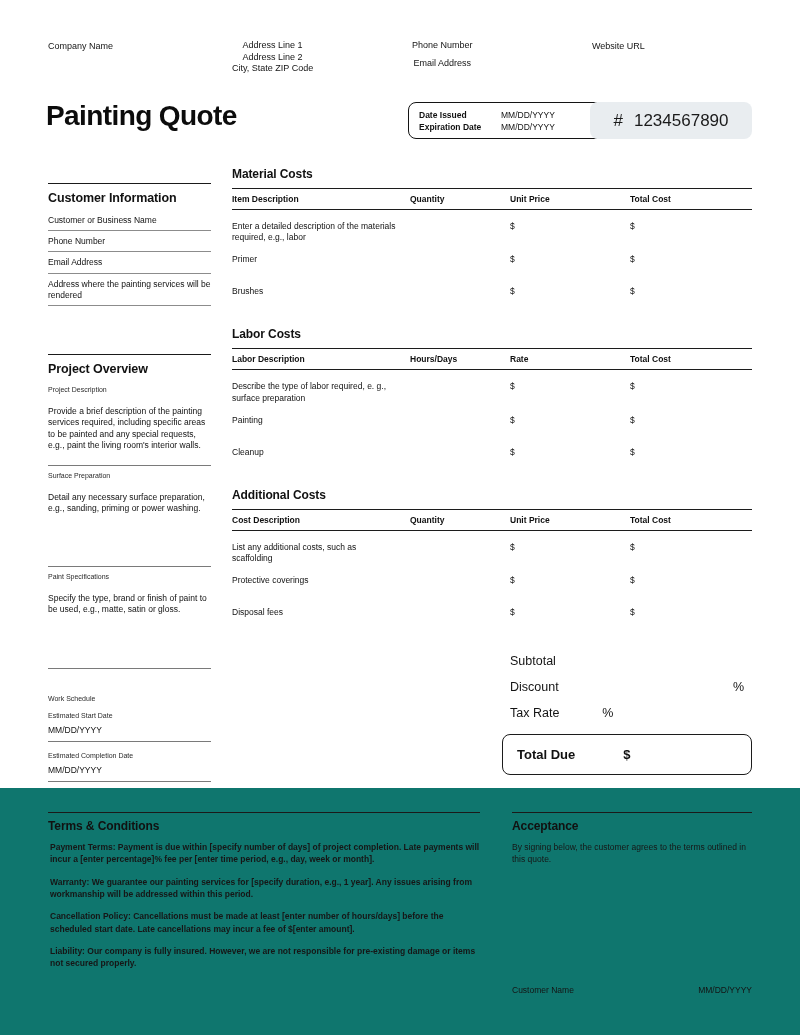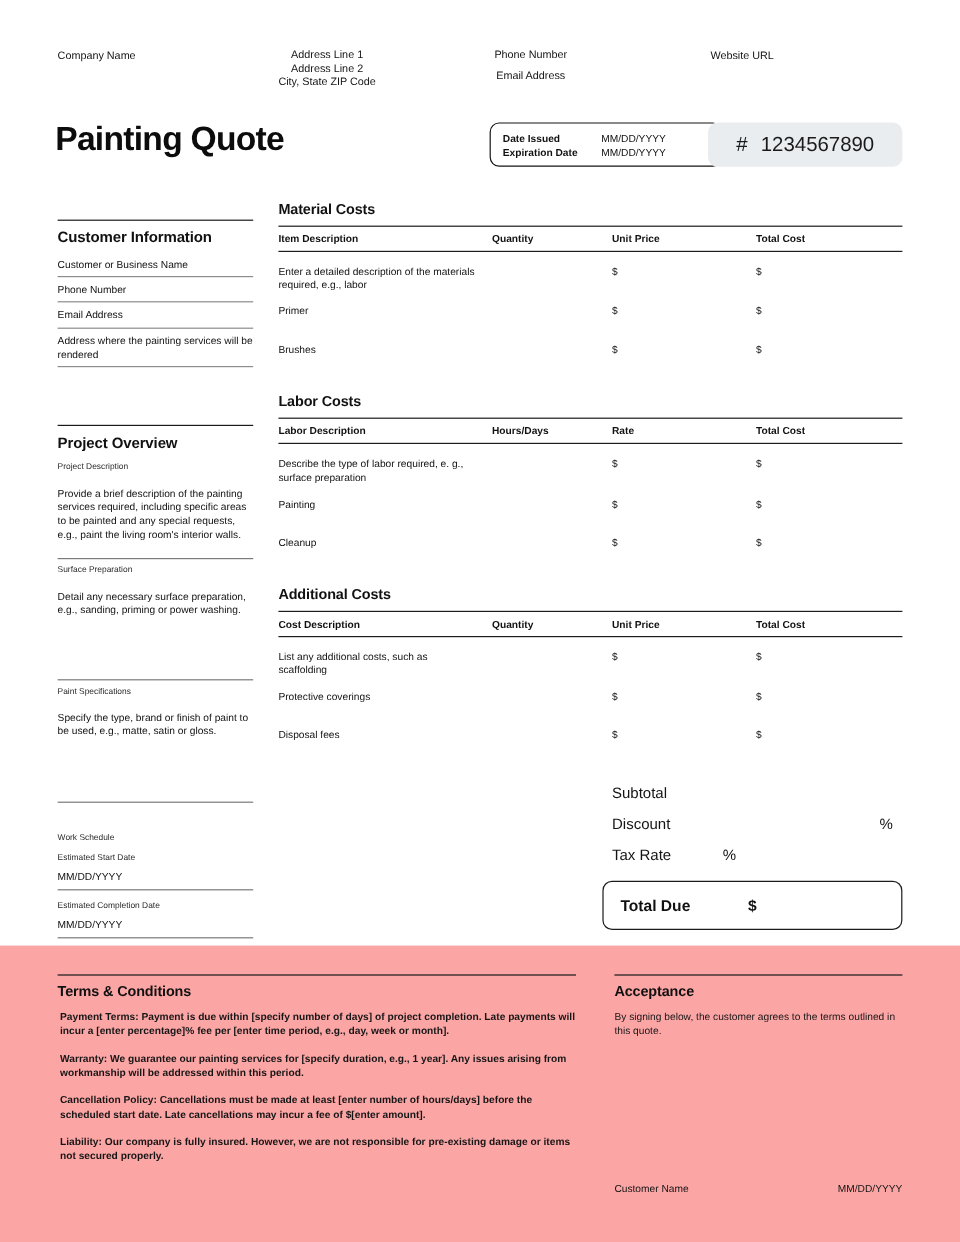"Terms & Conditions" .footer { background: #fca5a5 -> #0f766e }
